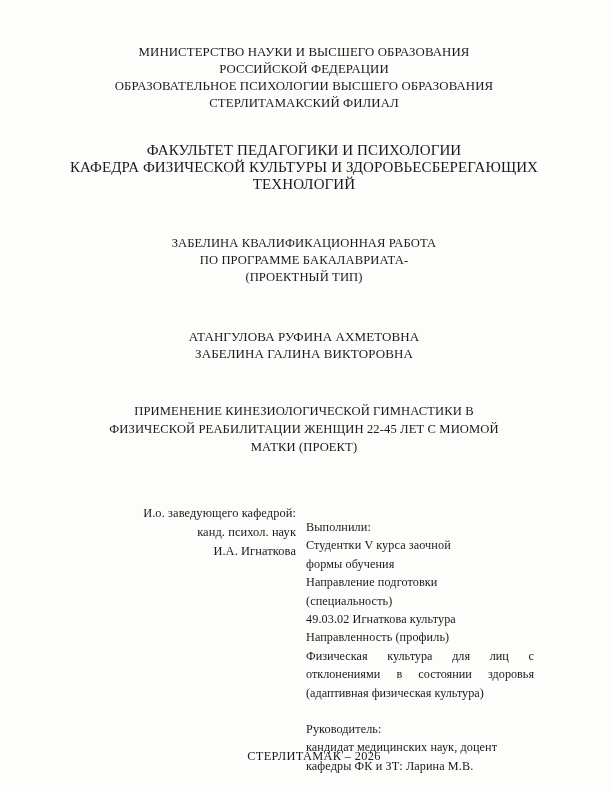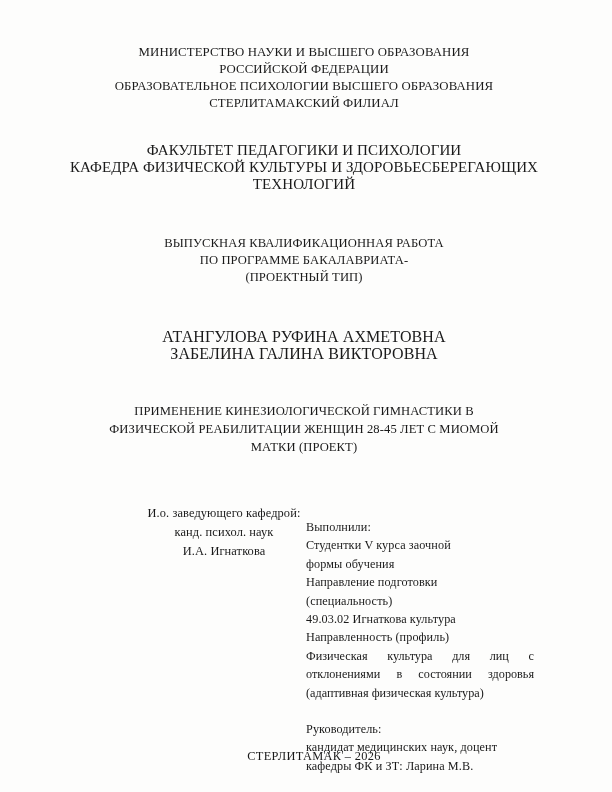"ВЫПУСКНАЯ КВАЛИФИКАЦИОННАЯ РАБОТА" div.line { text: ВЫПУСКНАЯ -> ЗАБЕЛИНА }
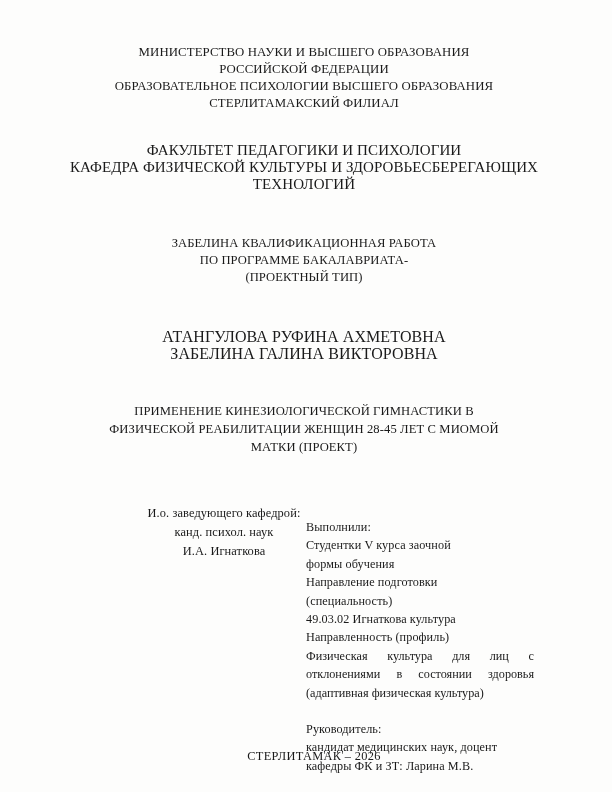"АТАНГУЛОВА РУФИНА АХМЕТОВНА" .authors .line { font-size: 16px -> 13px }
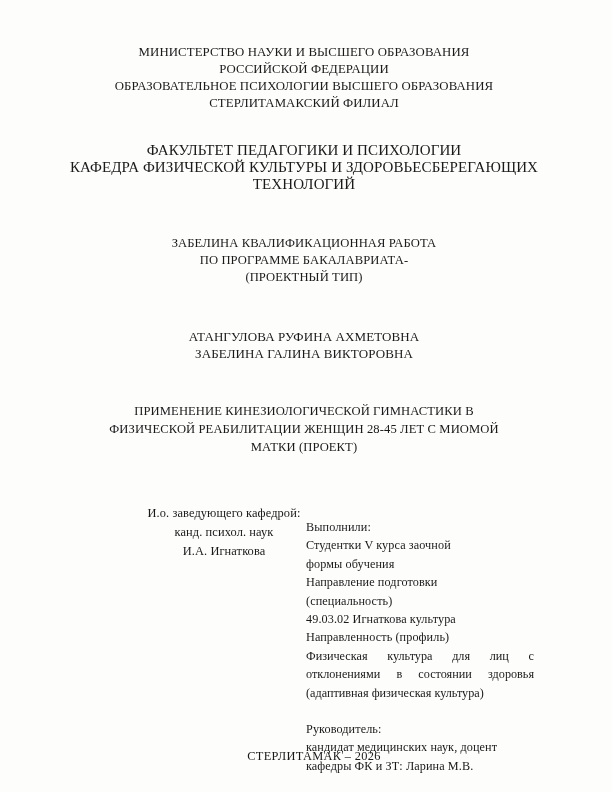"ФИЗИЧЕСКОЙ РЕАБИЛИТАЦИИ ЖЕНЩИН 28-45 ЛЕТ" div.line { text: 28-45 -> 22-45 }
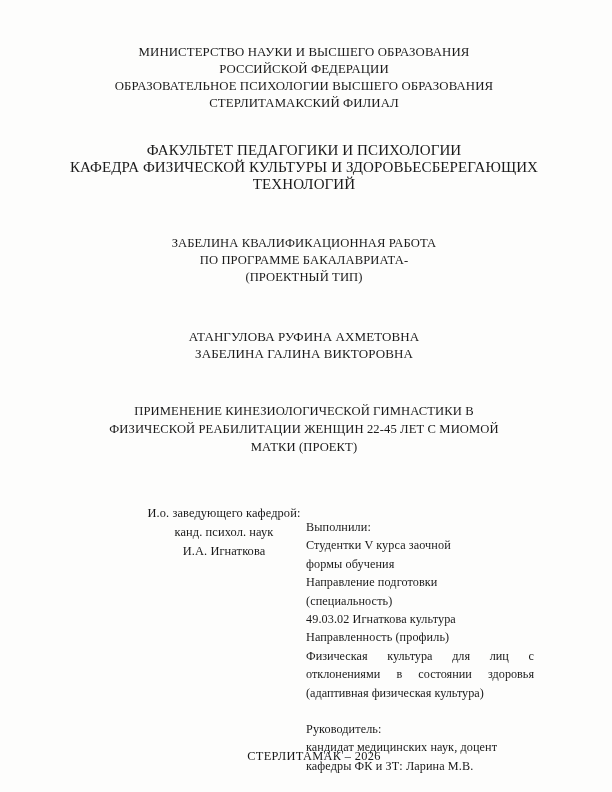"И.о. заведующего кафедрой:" .left-col { margin-left: 38px -> none; text-align: center -> right }
